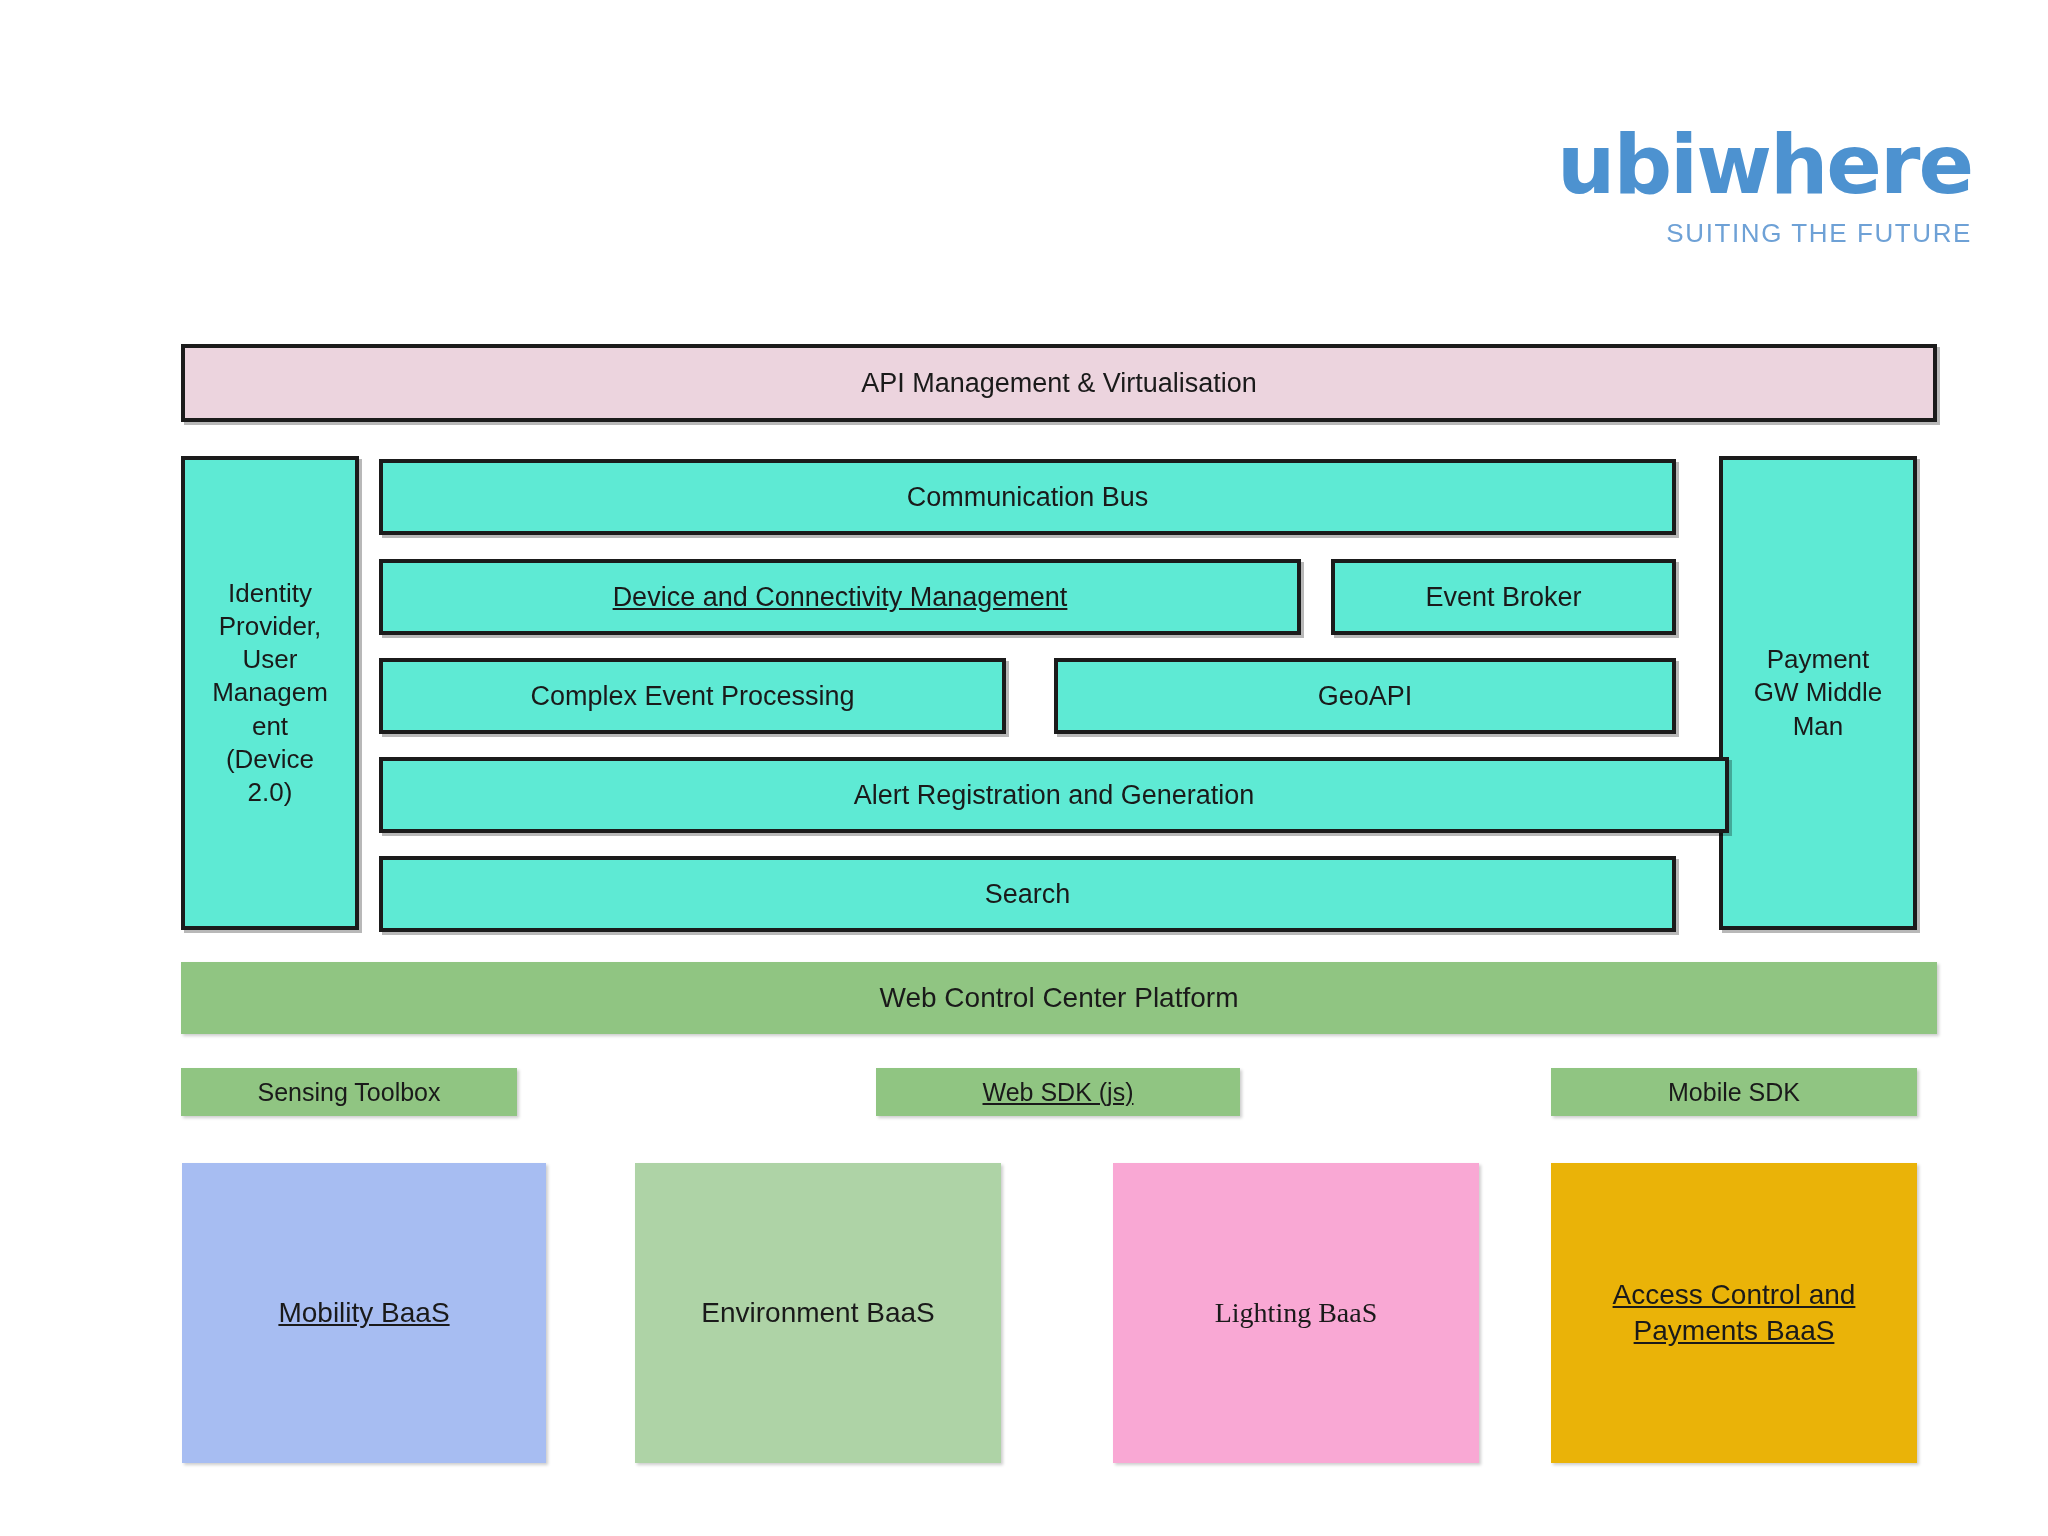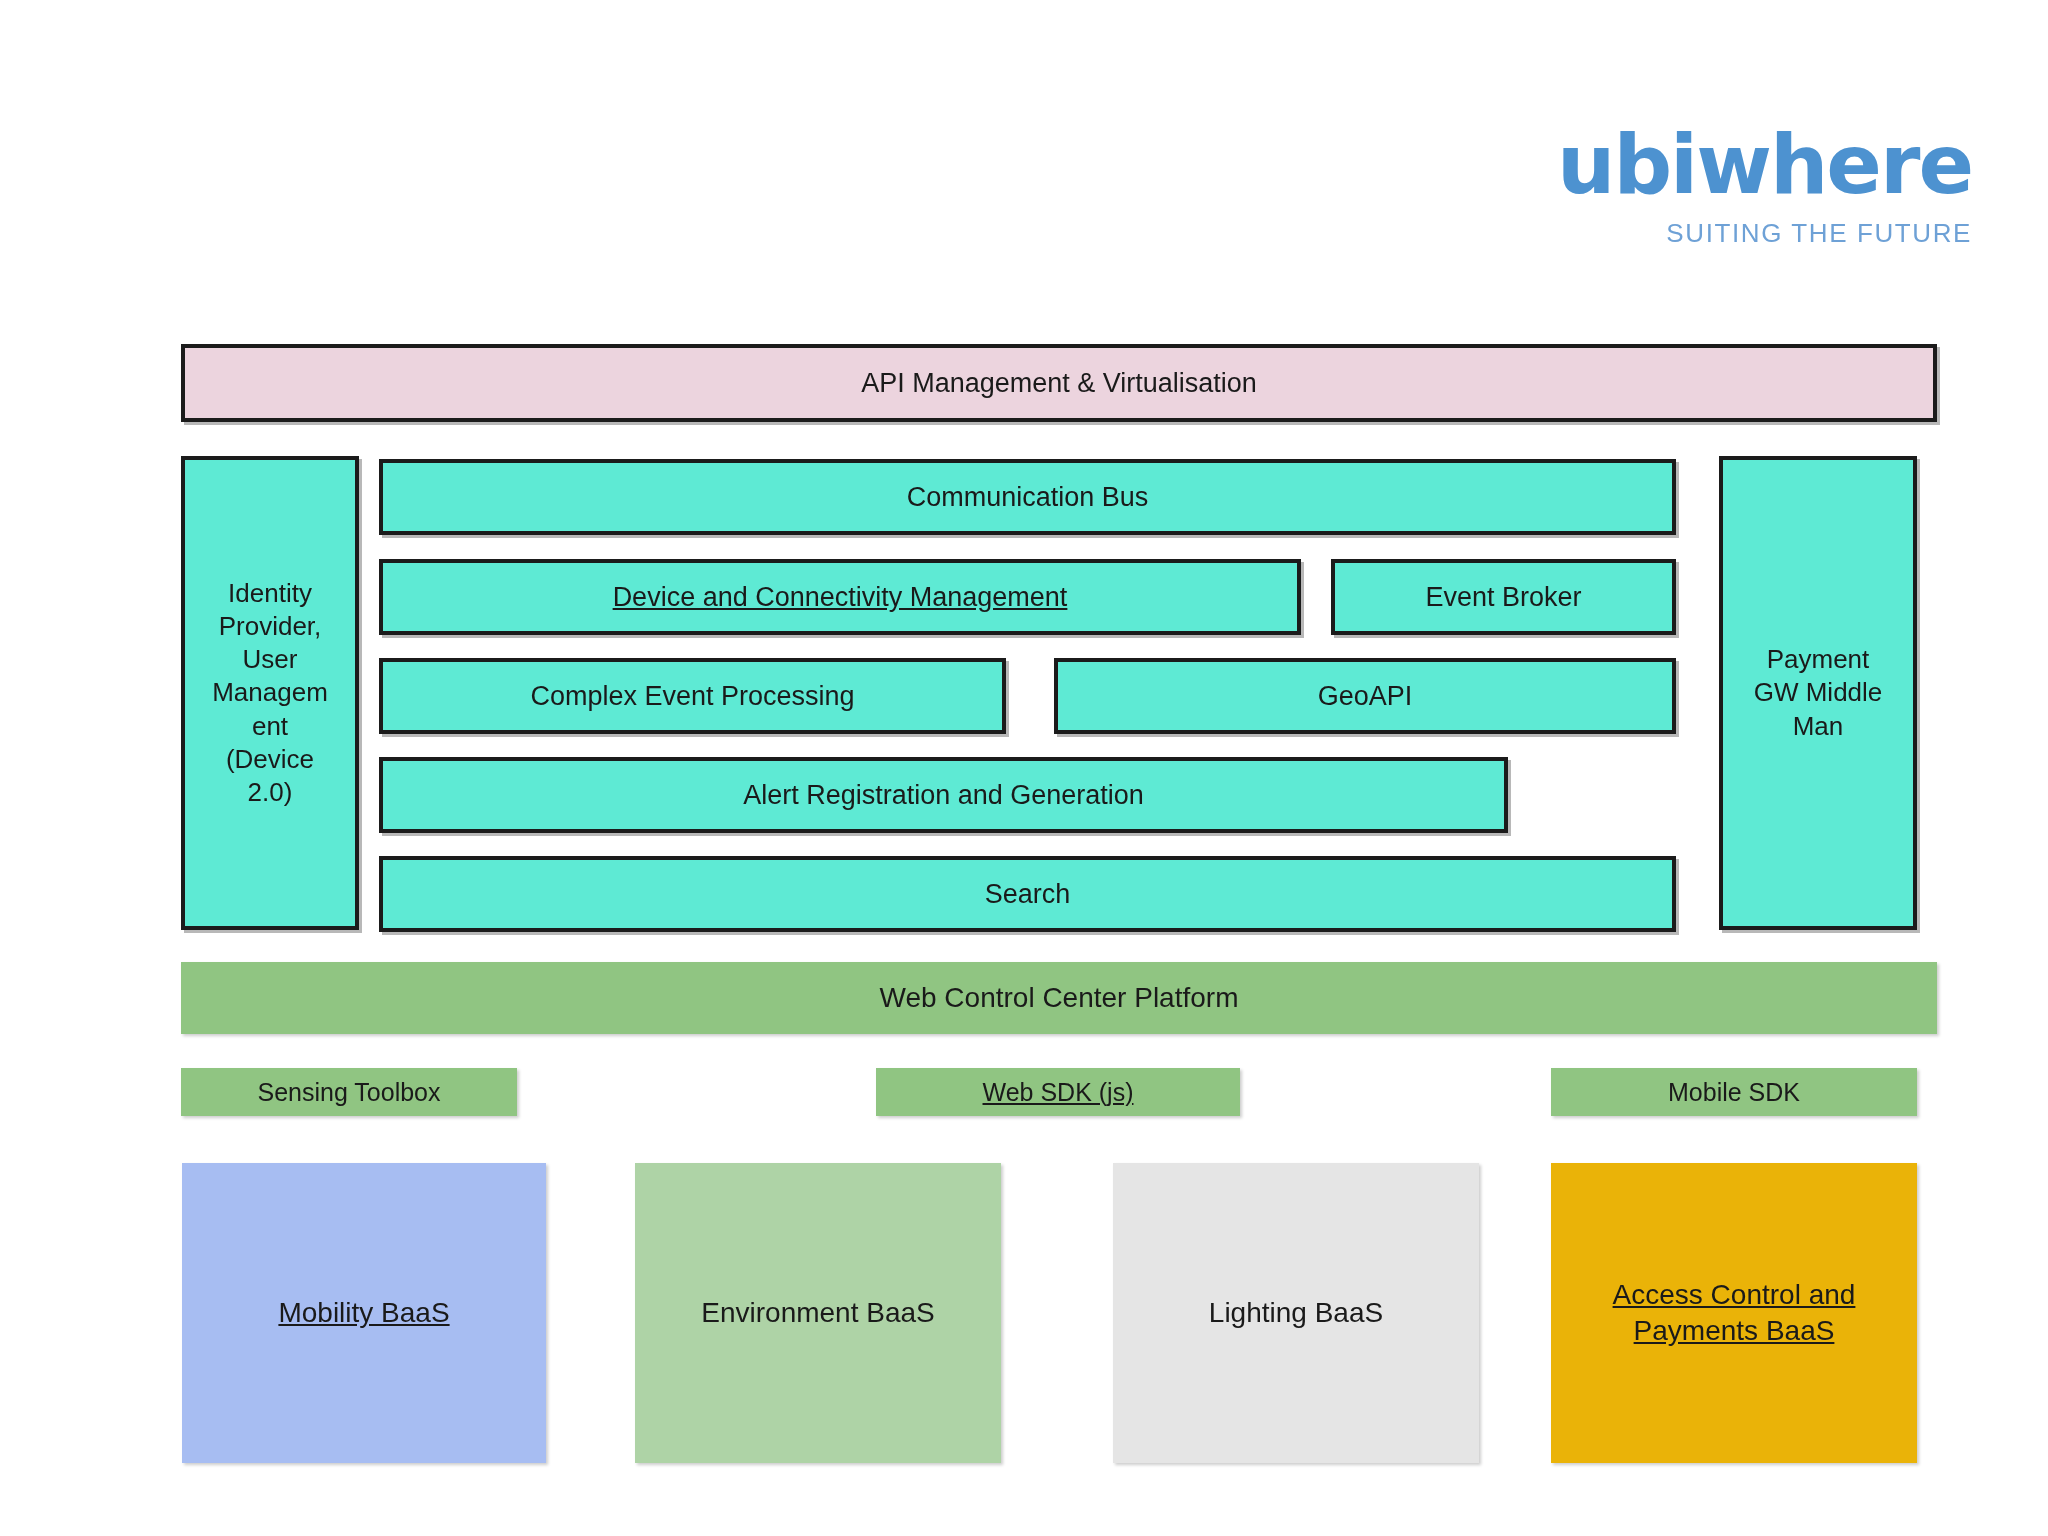"Alert Registration and Generation" #alert-reg { width: 1129px -> 1350px }
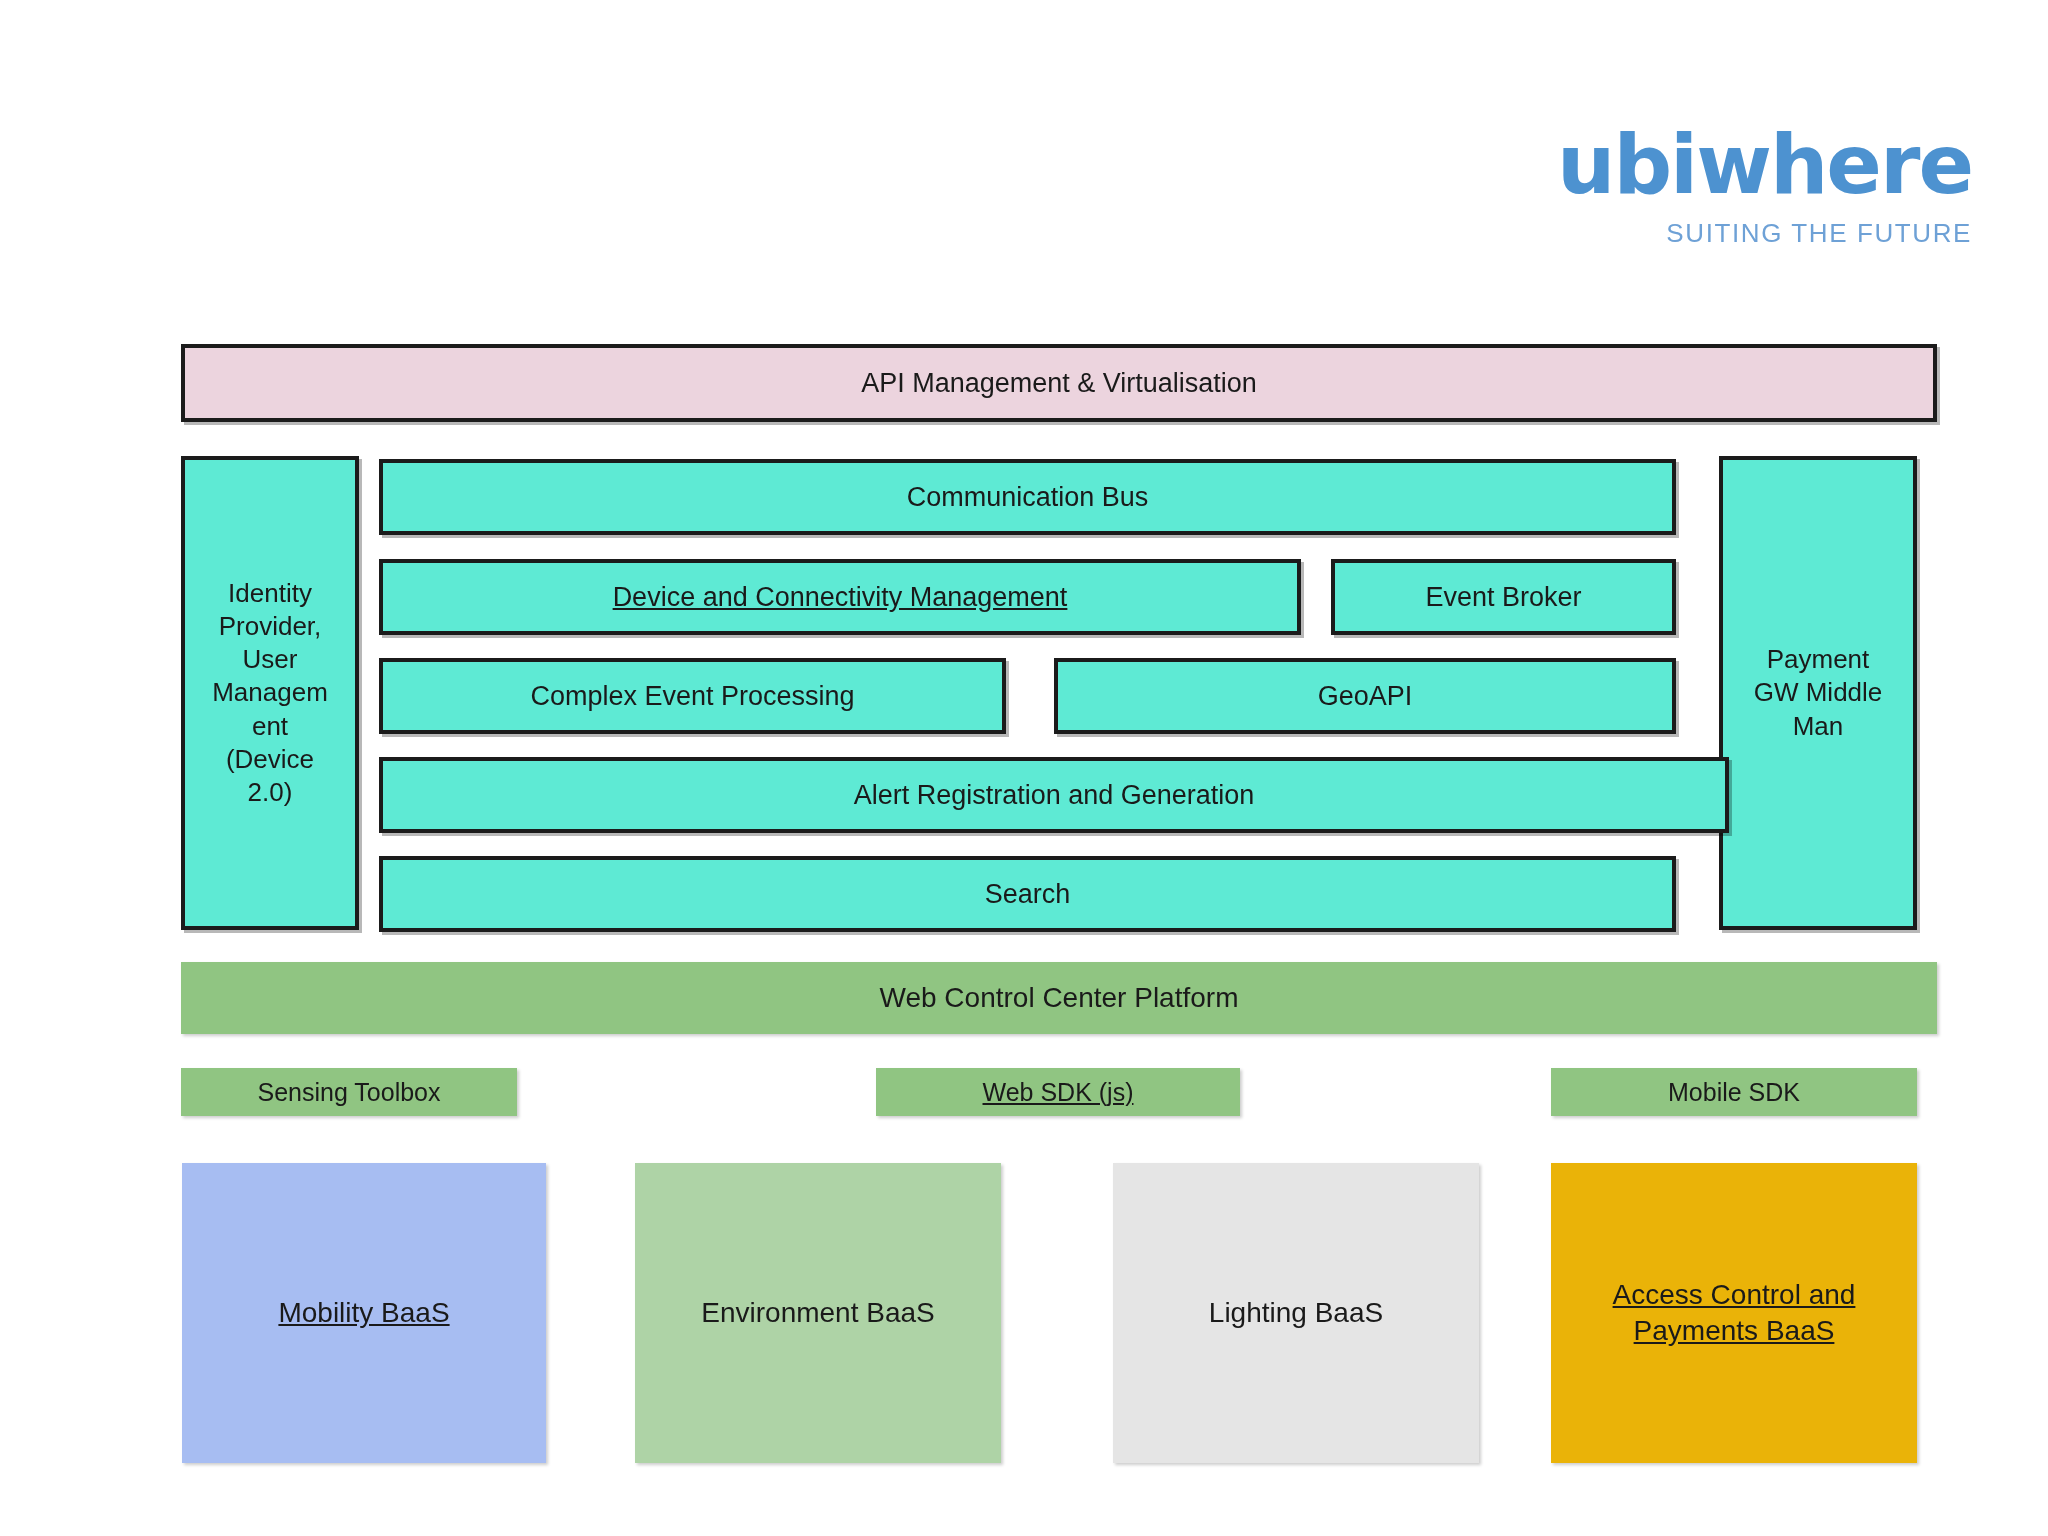"Lighting BaaS" .fill-lighting { background: #e5e5e5 -> #f9a8d4; font-family: none -> Liberation Serif, serif }
